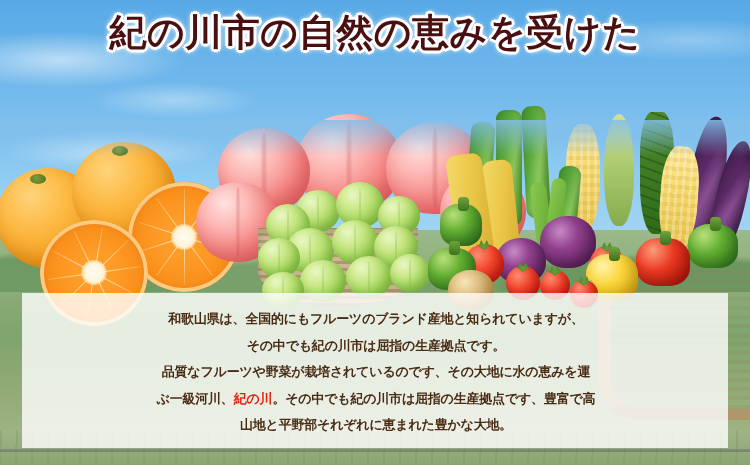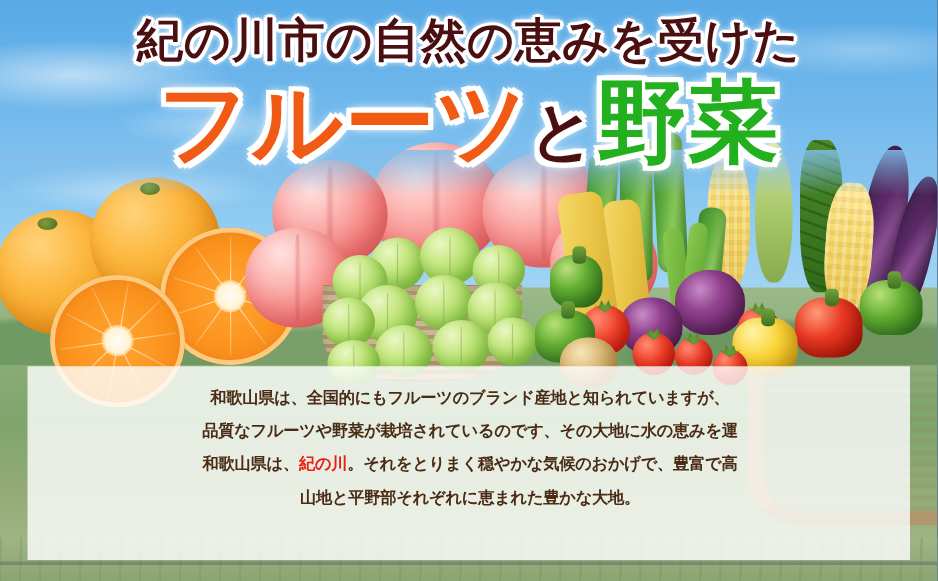"フルーツと野菜" div.hl-line2 { html: <div><span>フルーツ</span><span>と</span><span>野菜</span></div> -> none }
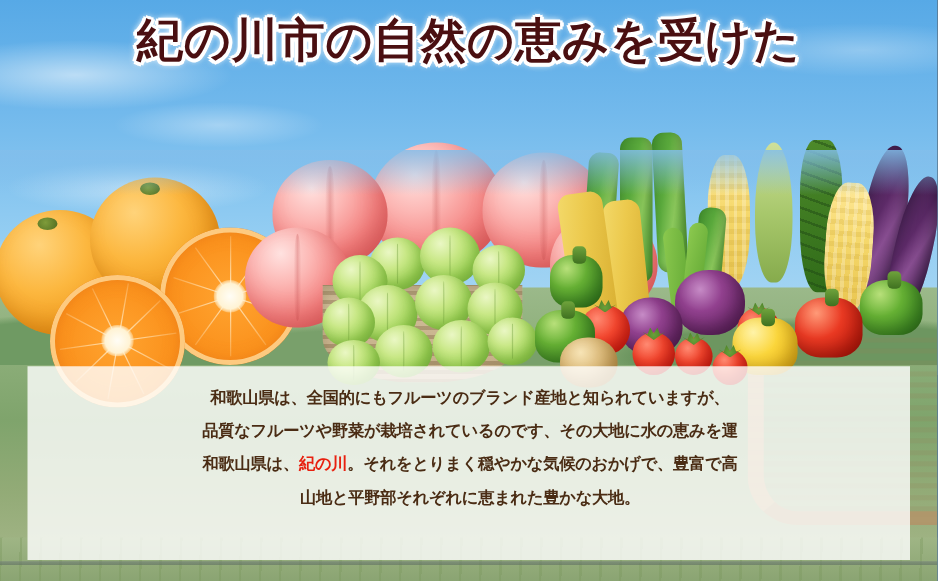"その中でも紀の川市は屈指の生産拠点です。" p { html: none -> <p>その中でも紀の川市は屈指の生産拠点です。</p> }
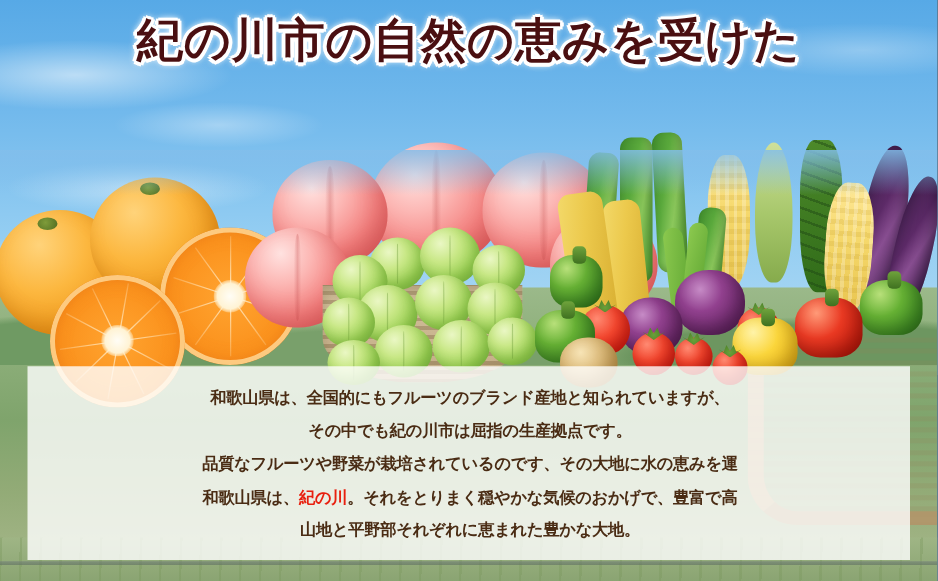"和歌山県は、" span { text: 和歌山県は -> ぶ一級河川 }
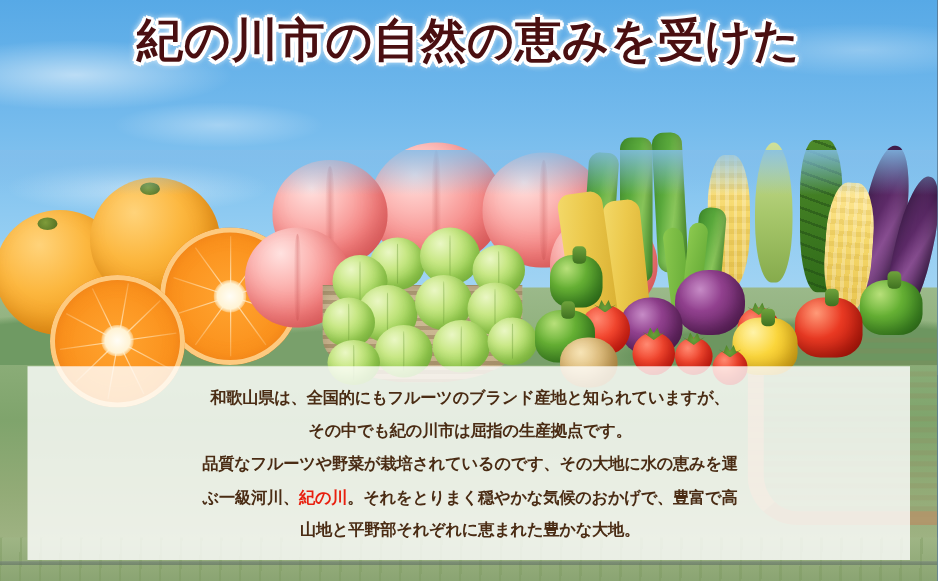"。それをとりまく穏やかな気候のおかげで、豊富で高" span { text: れをとりまく穏やかな気候のおかげで -> の中でも紀の川市は屈指の生産拠点です }
